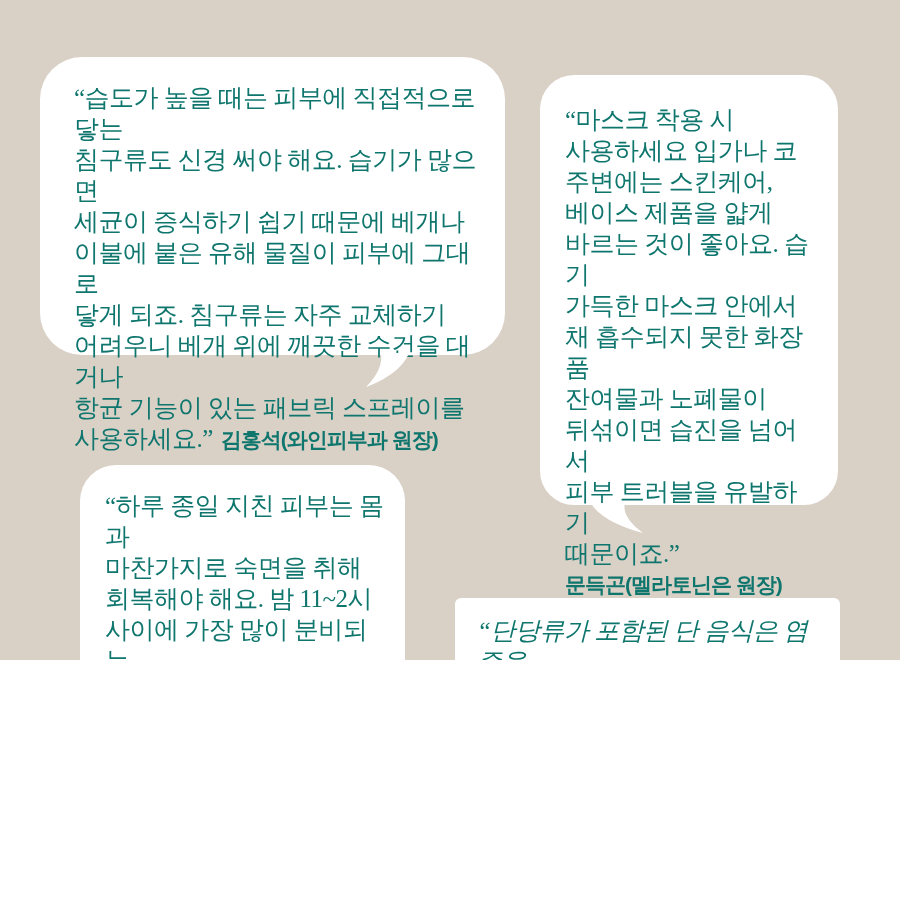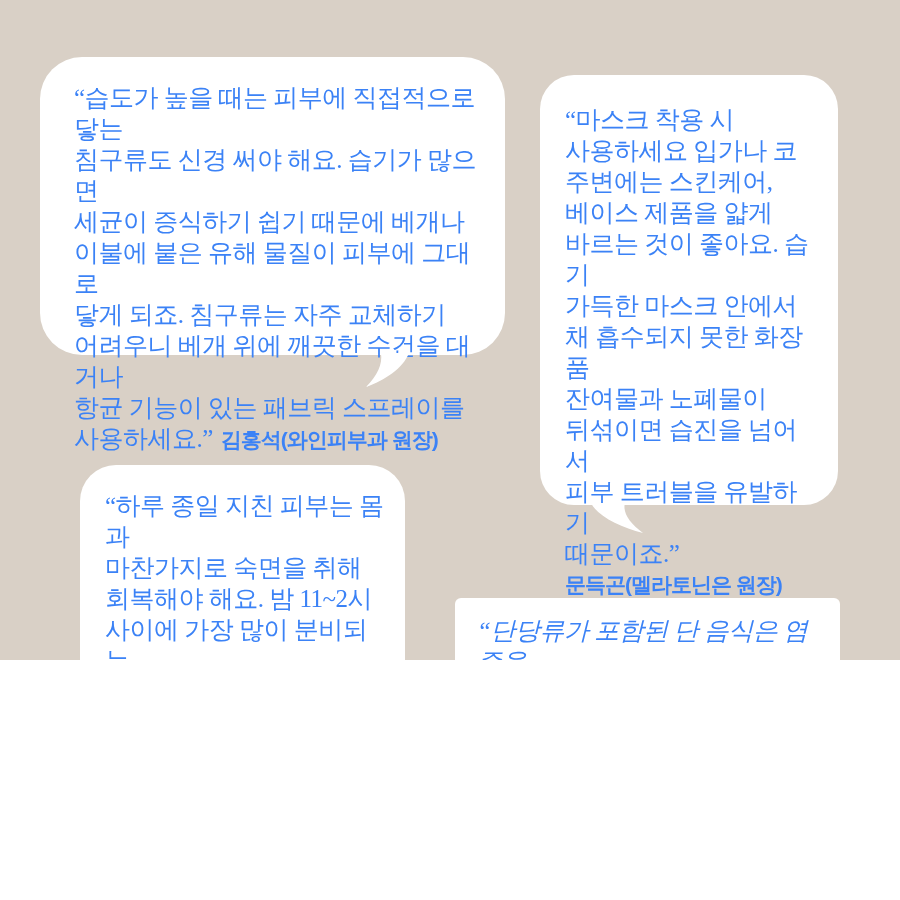"“습도가 높을 때는 피부에 직접적으로" .canvas { color: #3b82f6 -> #0f766e }
